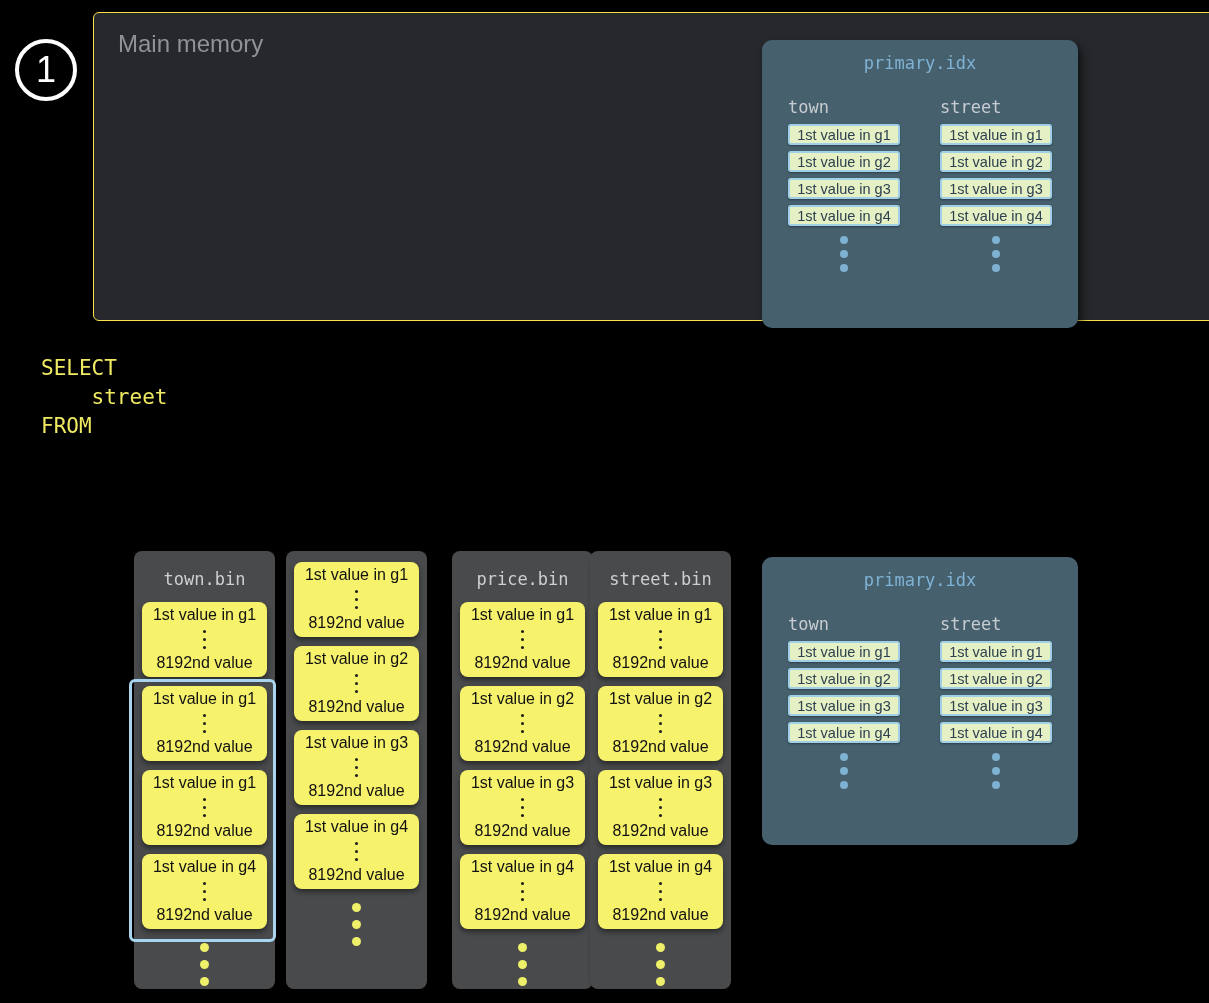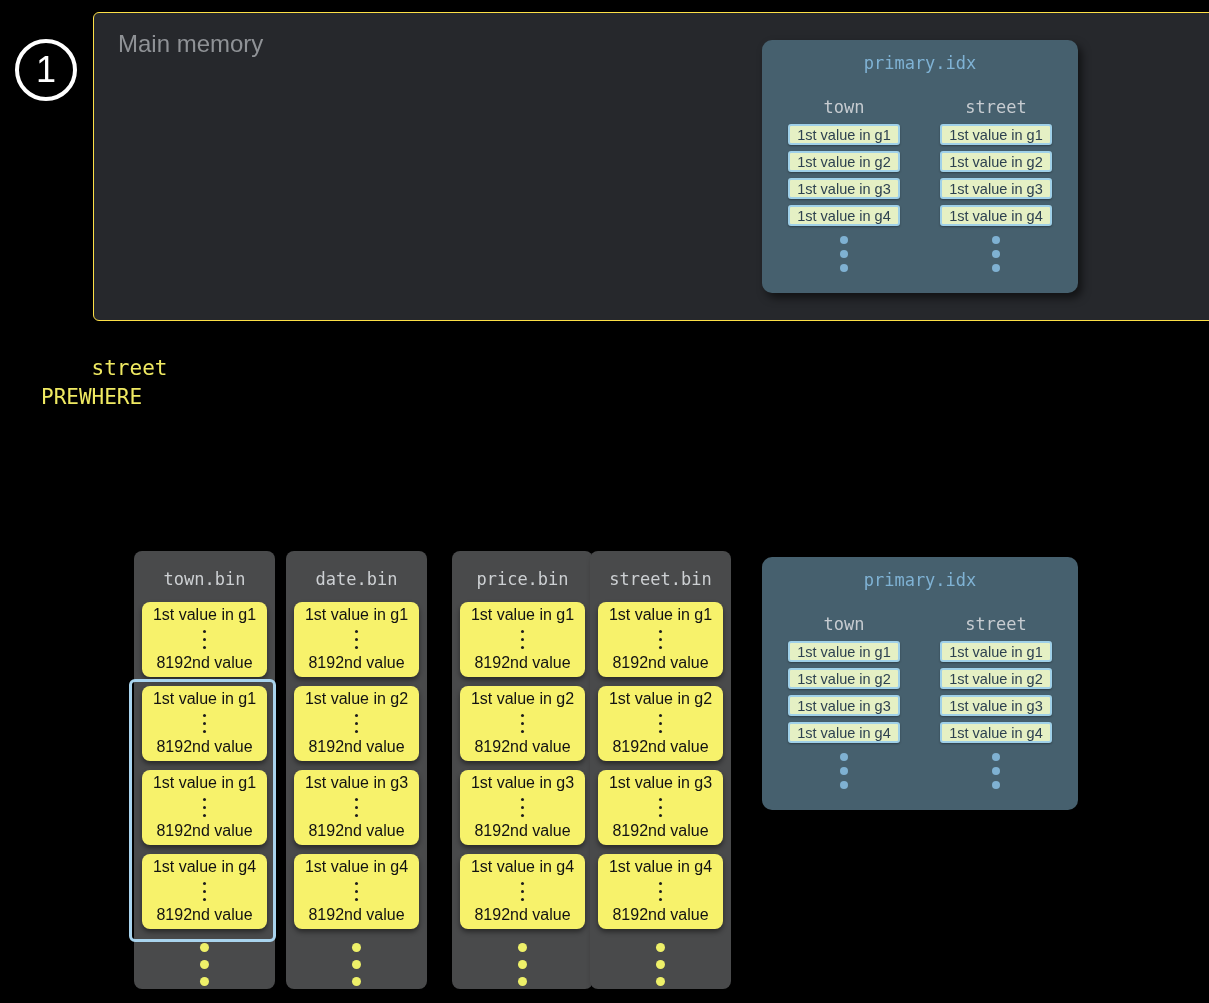"primary.idx" .idx-card { height: 253px -> 288px }
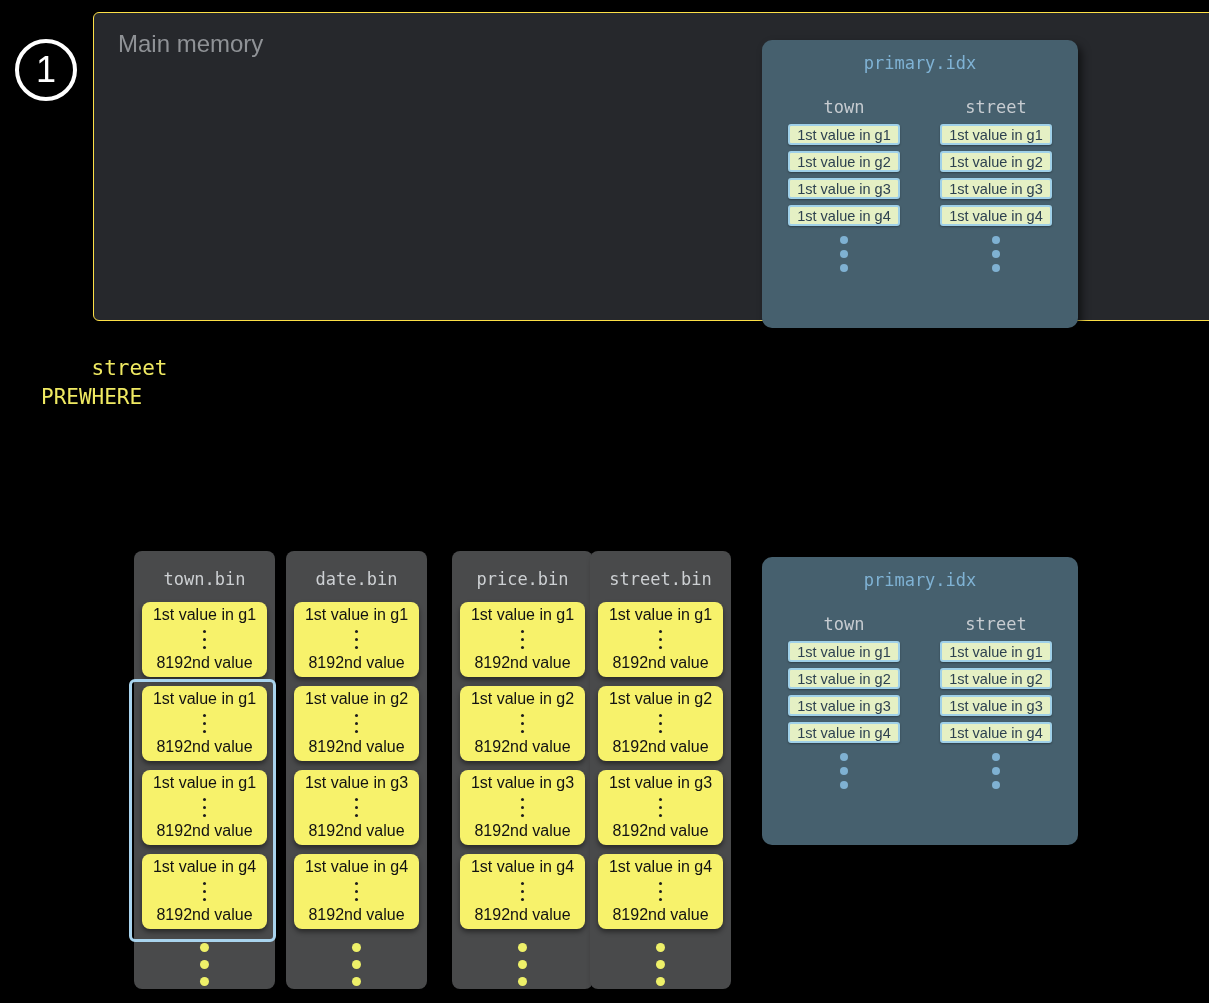"town" .idx-col-header { text-align: center -> left }
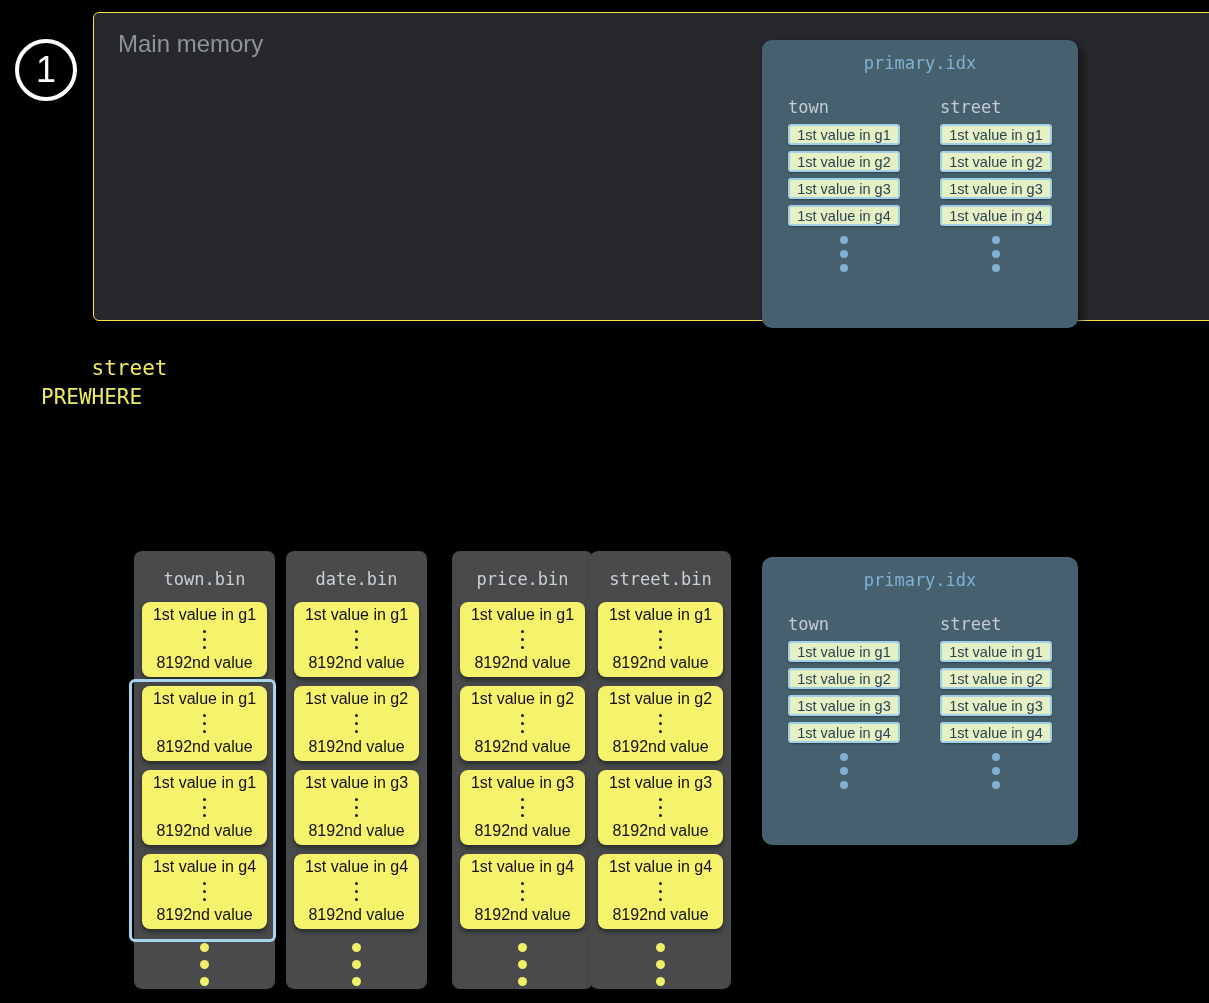"SELECT" div.sql-line { html: none -> <div>SELECT</div> }
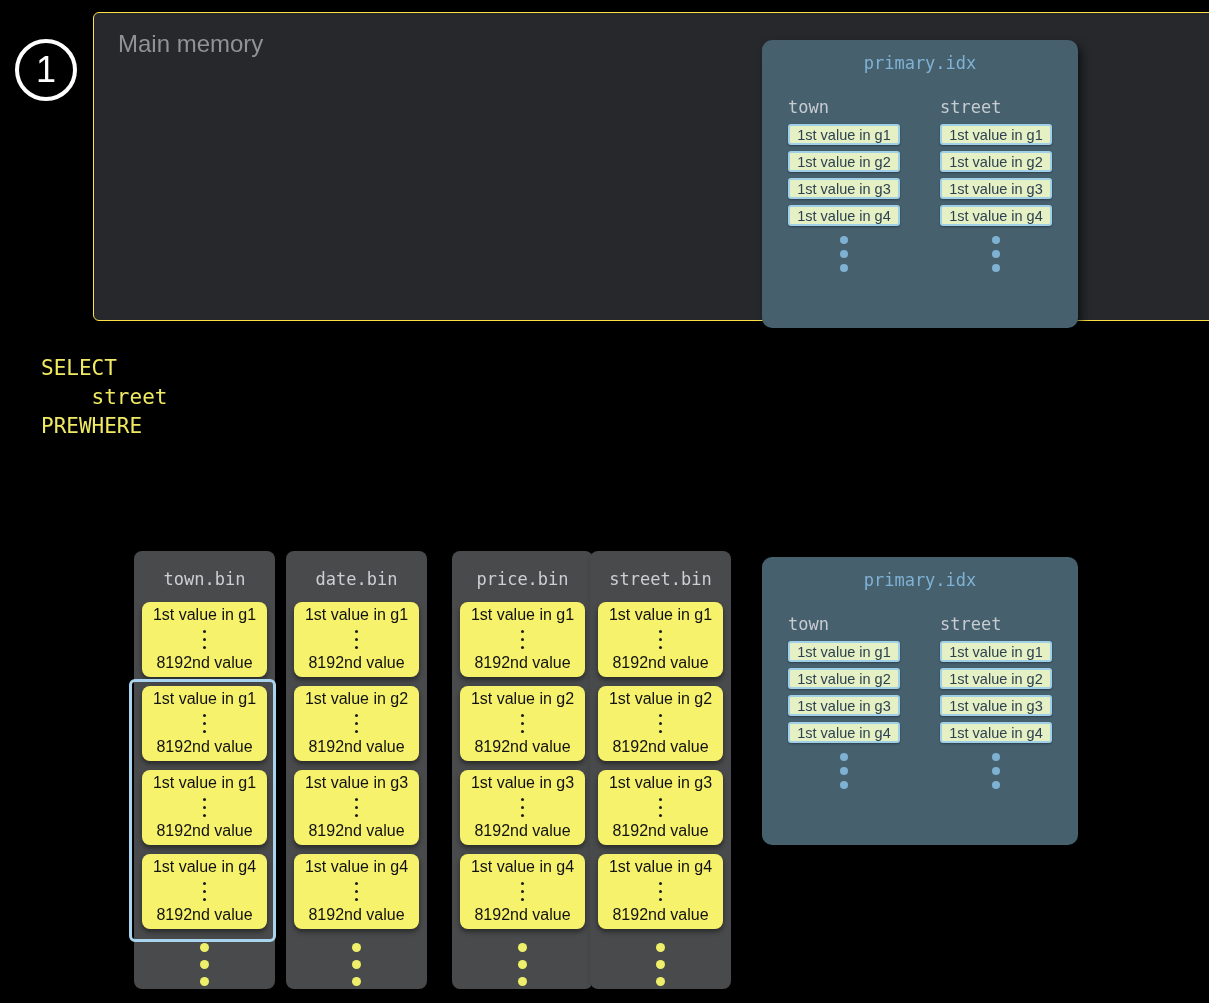"FROM" div.sql-line { html: none -> <div>FROM</div> }
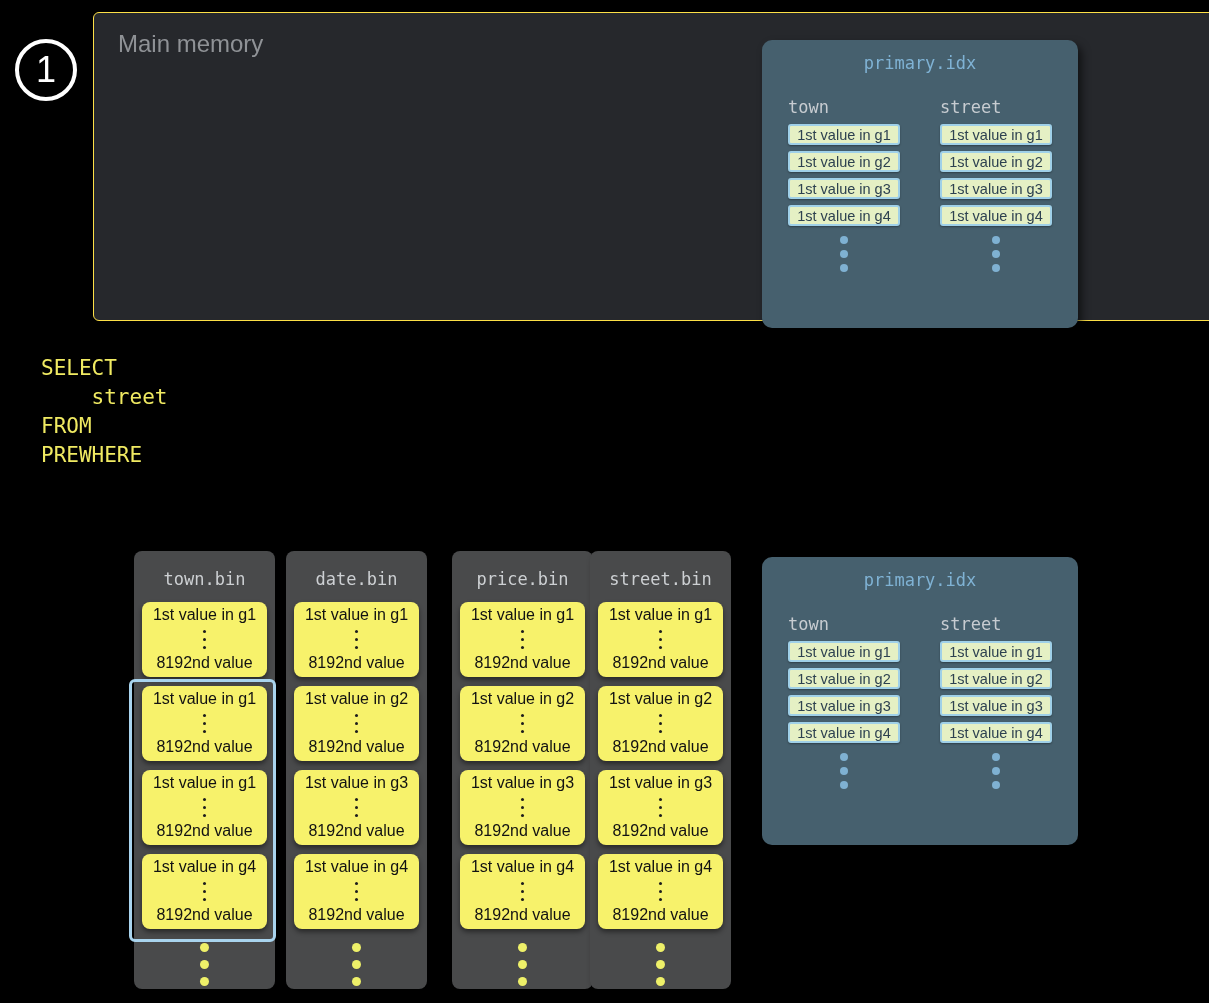"PREWHERE" div.sql-line { html: <div>PREWHERE</div> -> none }
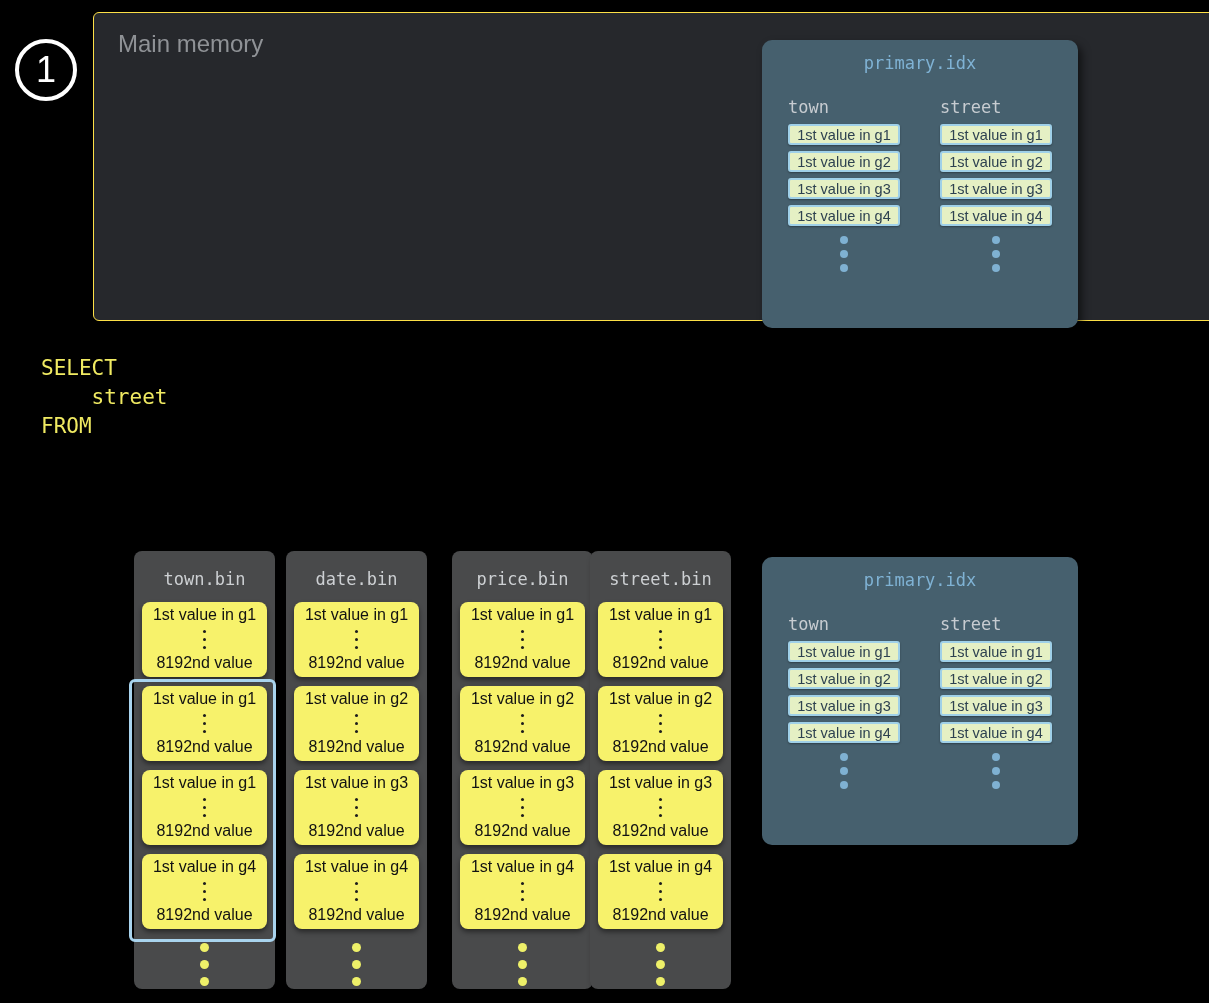"date.bin" div.bin-title { html: <div>date.bin</div> -> none }
